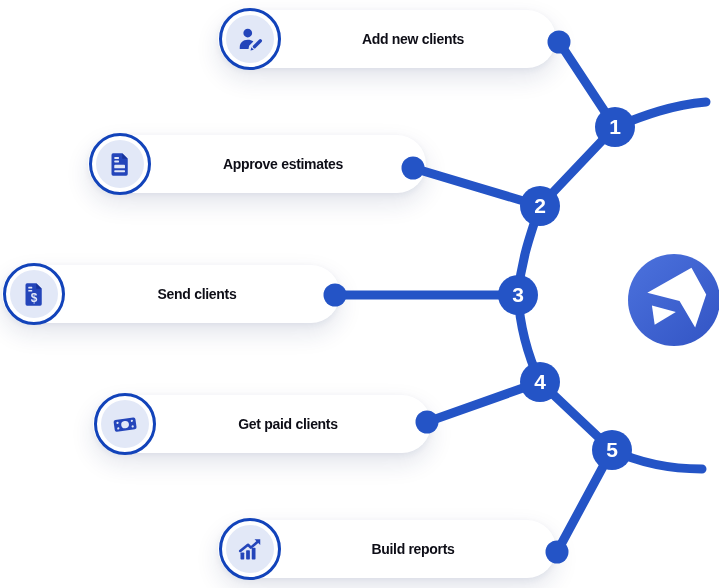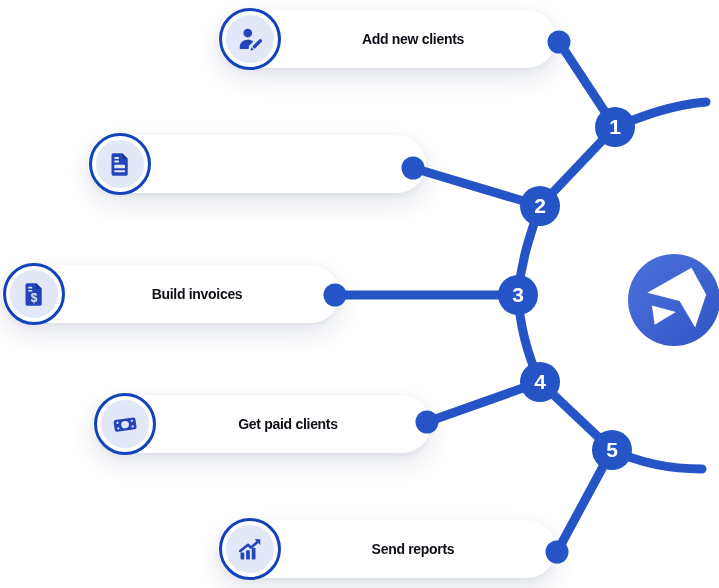"Approve estimates" span.pill-label { html: none -> <span>Approve estimates</span> }
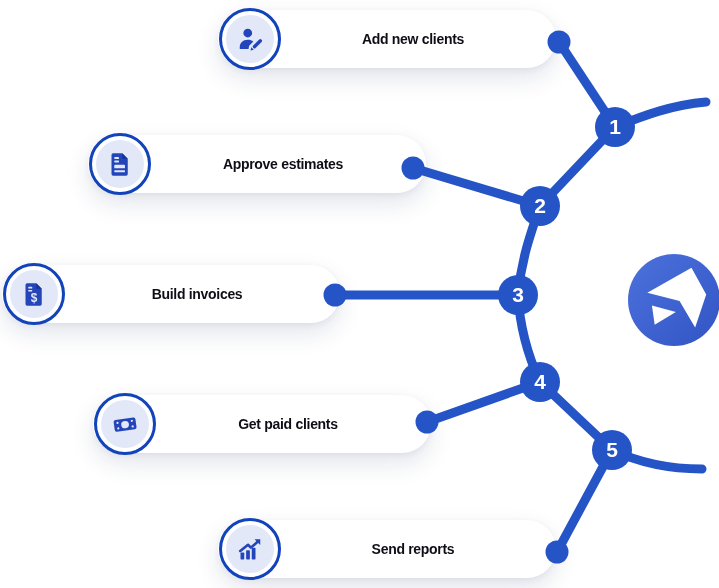"Build invoices" span.pill-label { text: Build invoices -> Send clients }
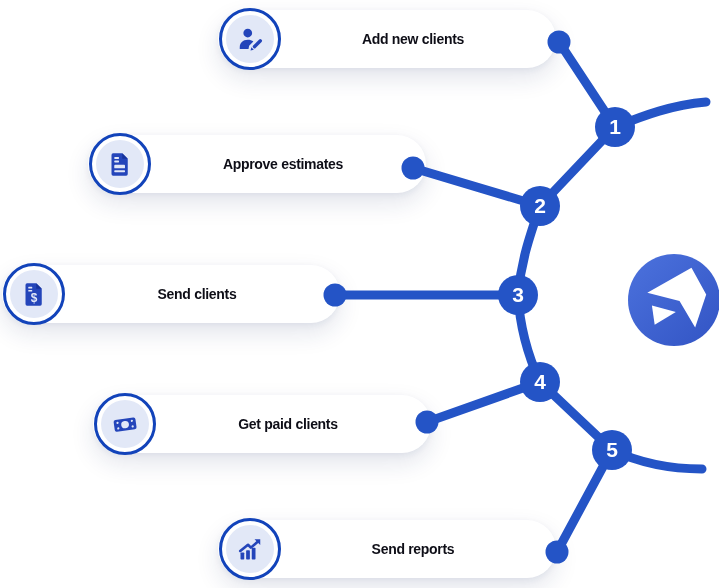"Send reports" span.pill-label { text: Send -> Build }
